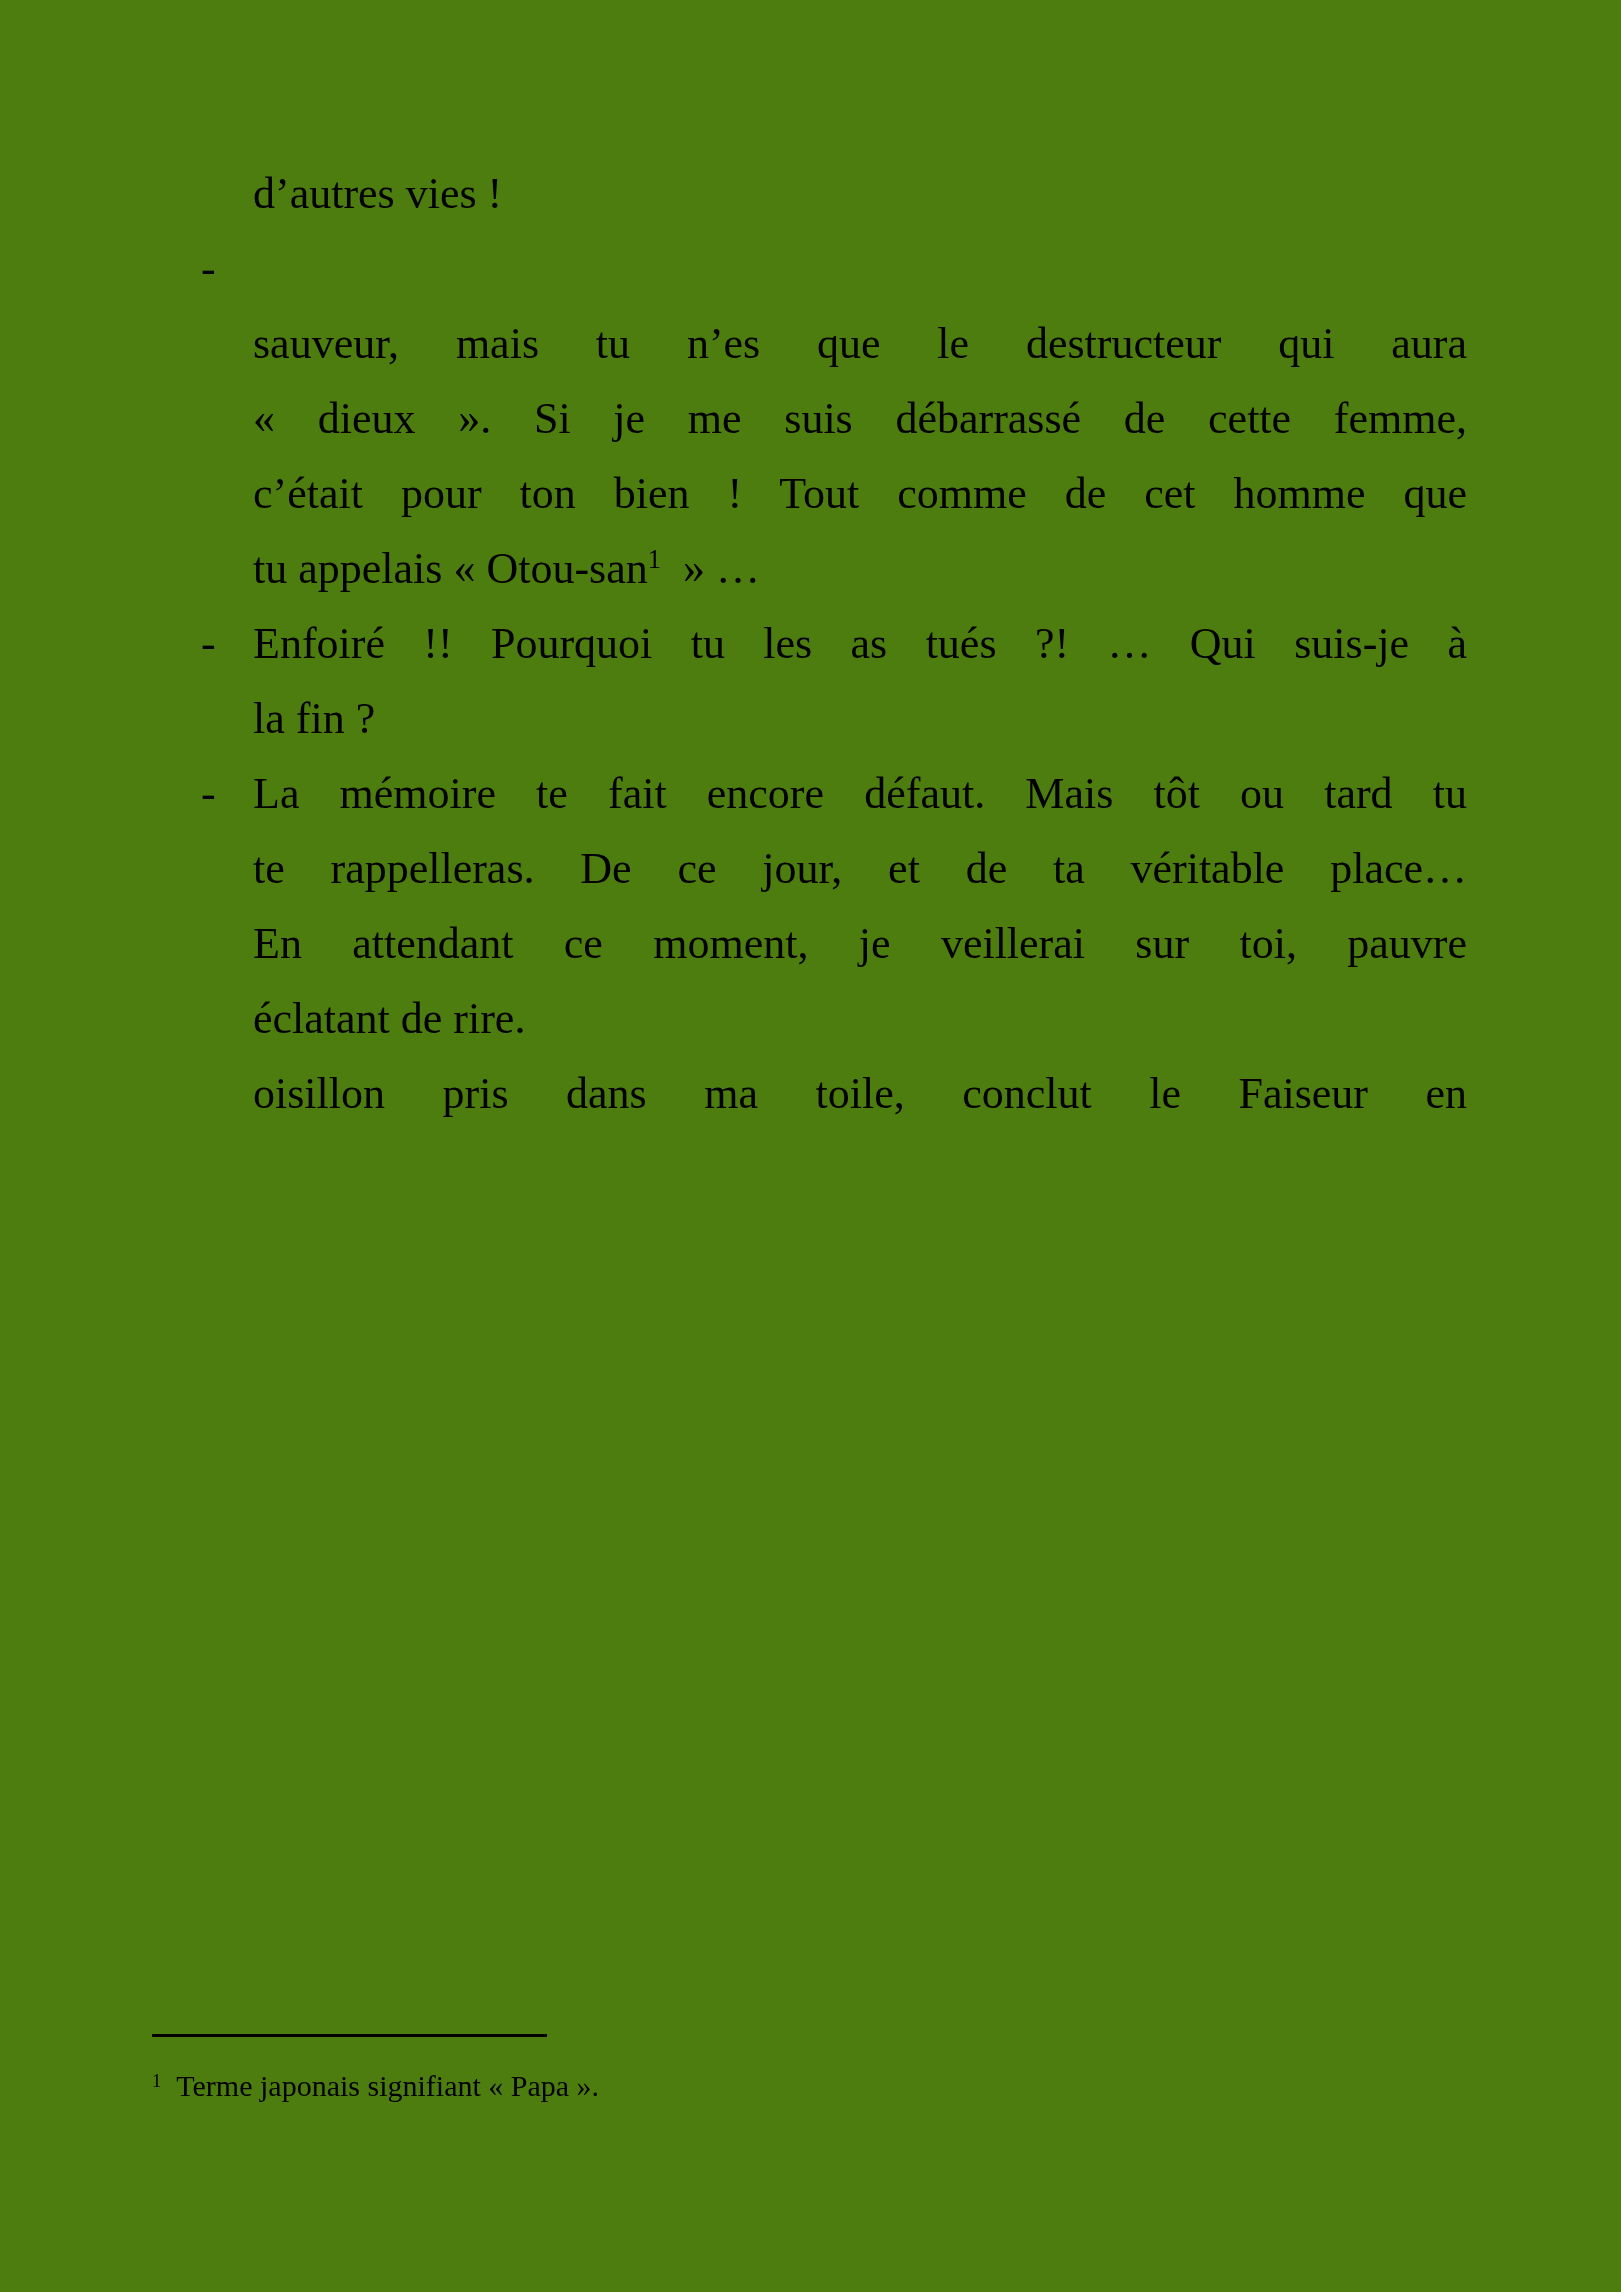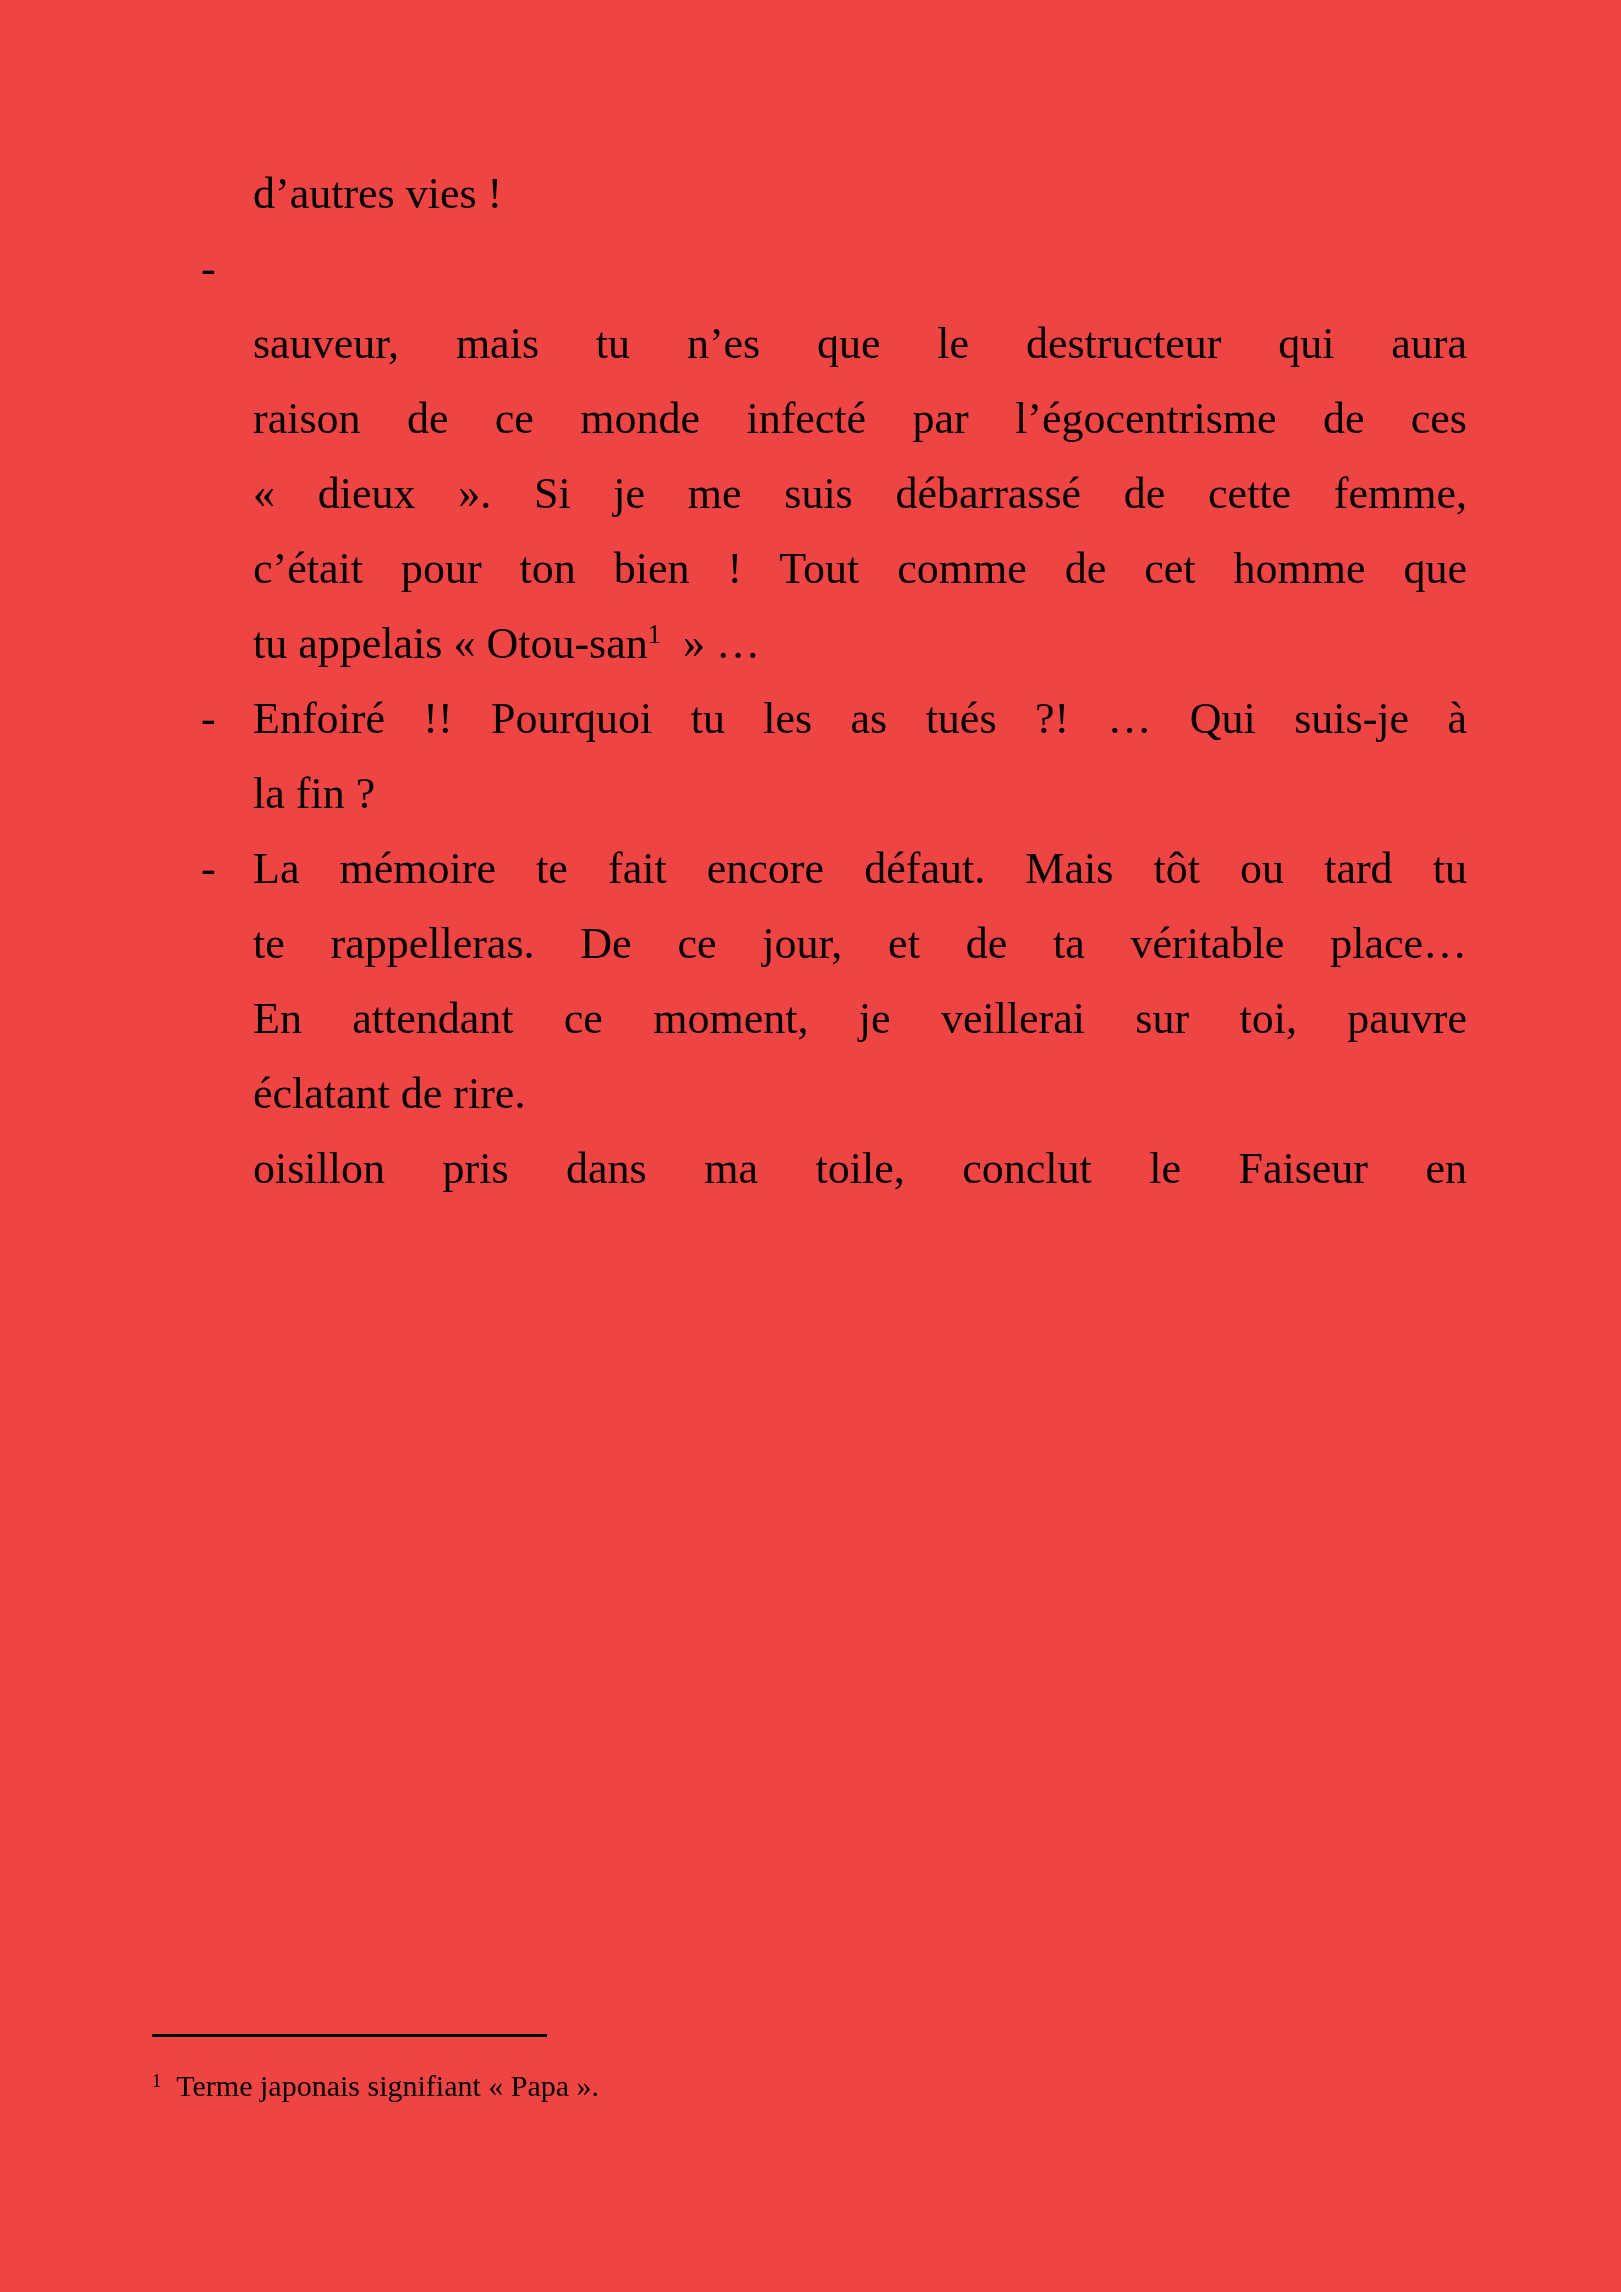"d’autres vies !" .page { background: #ef4444 -> #4d7c0f }
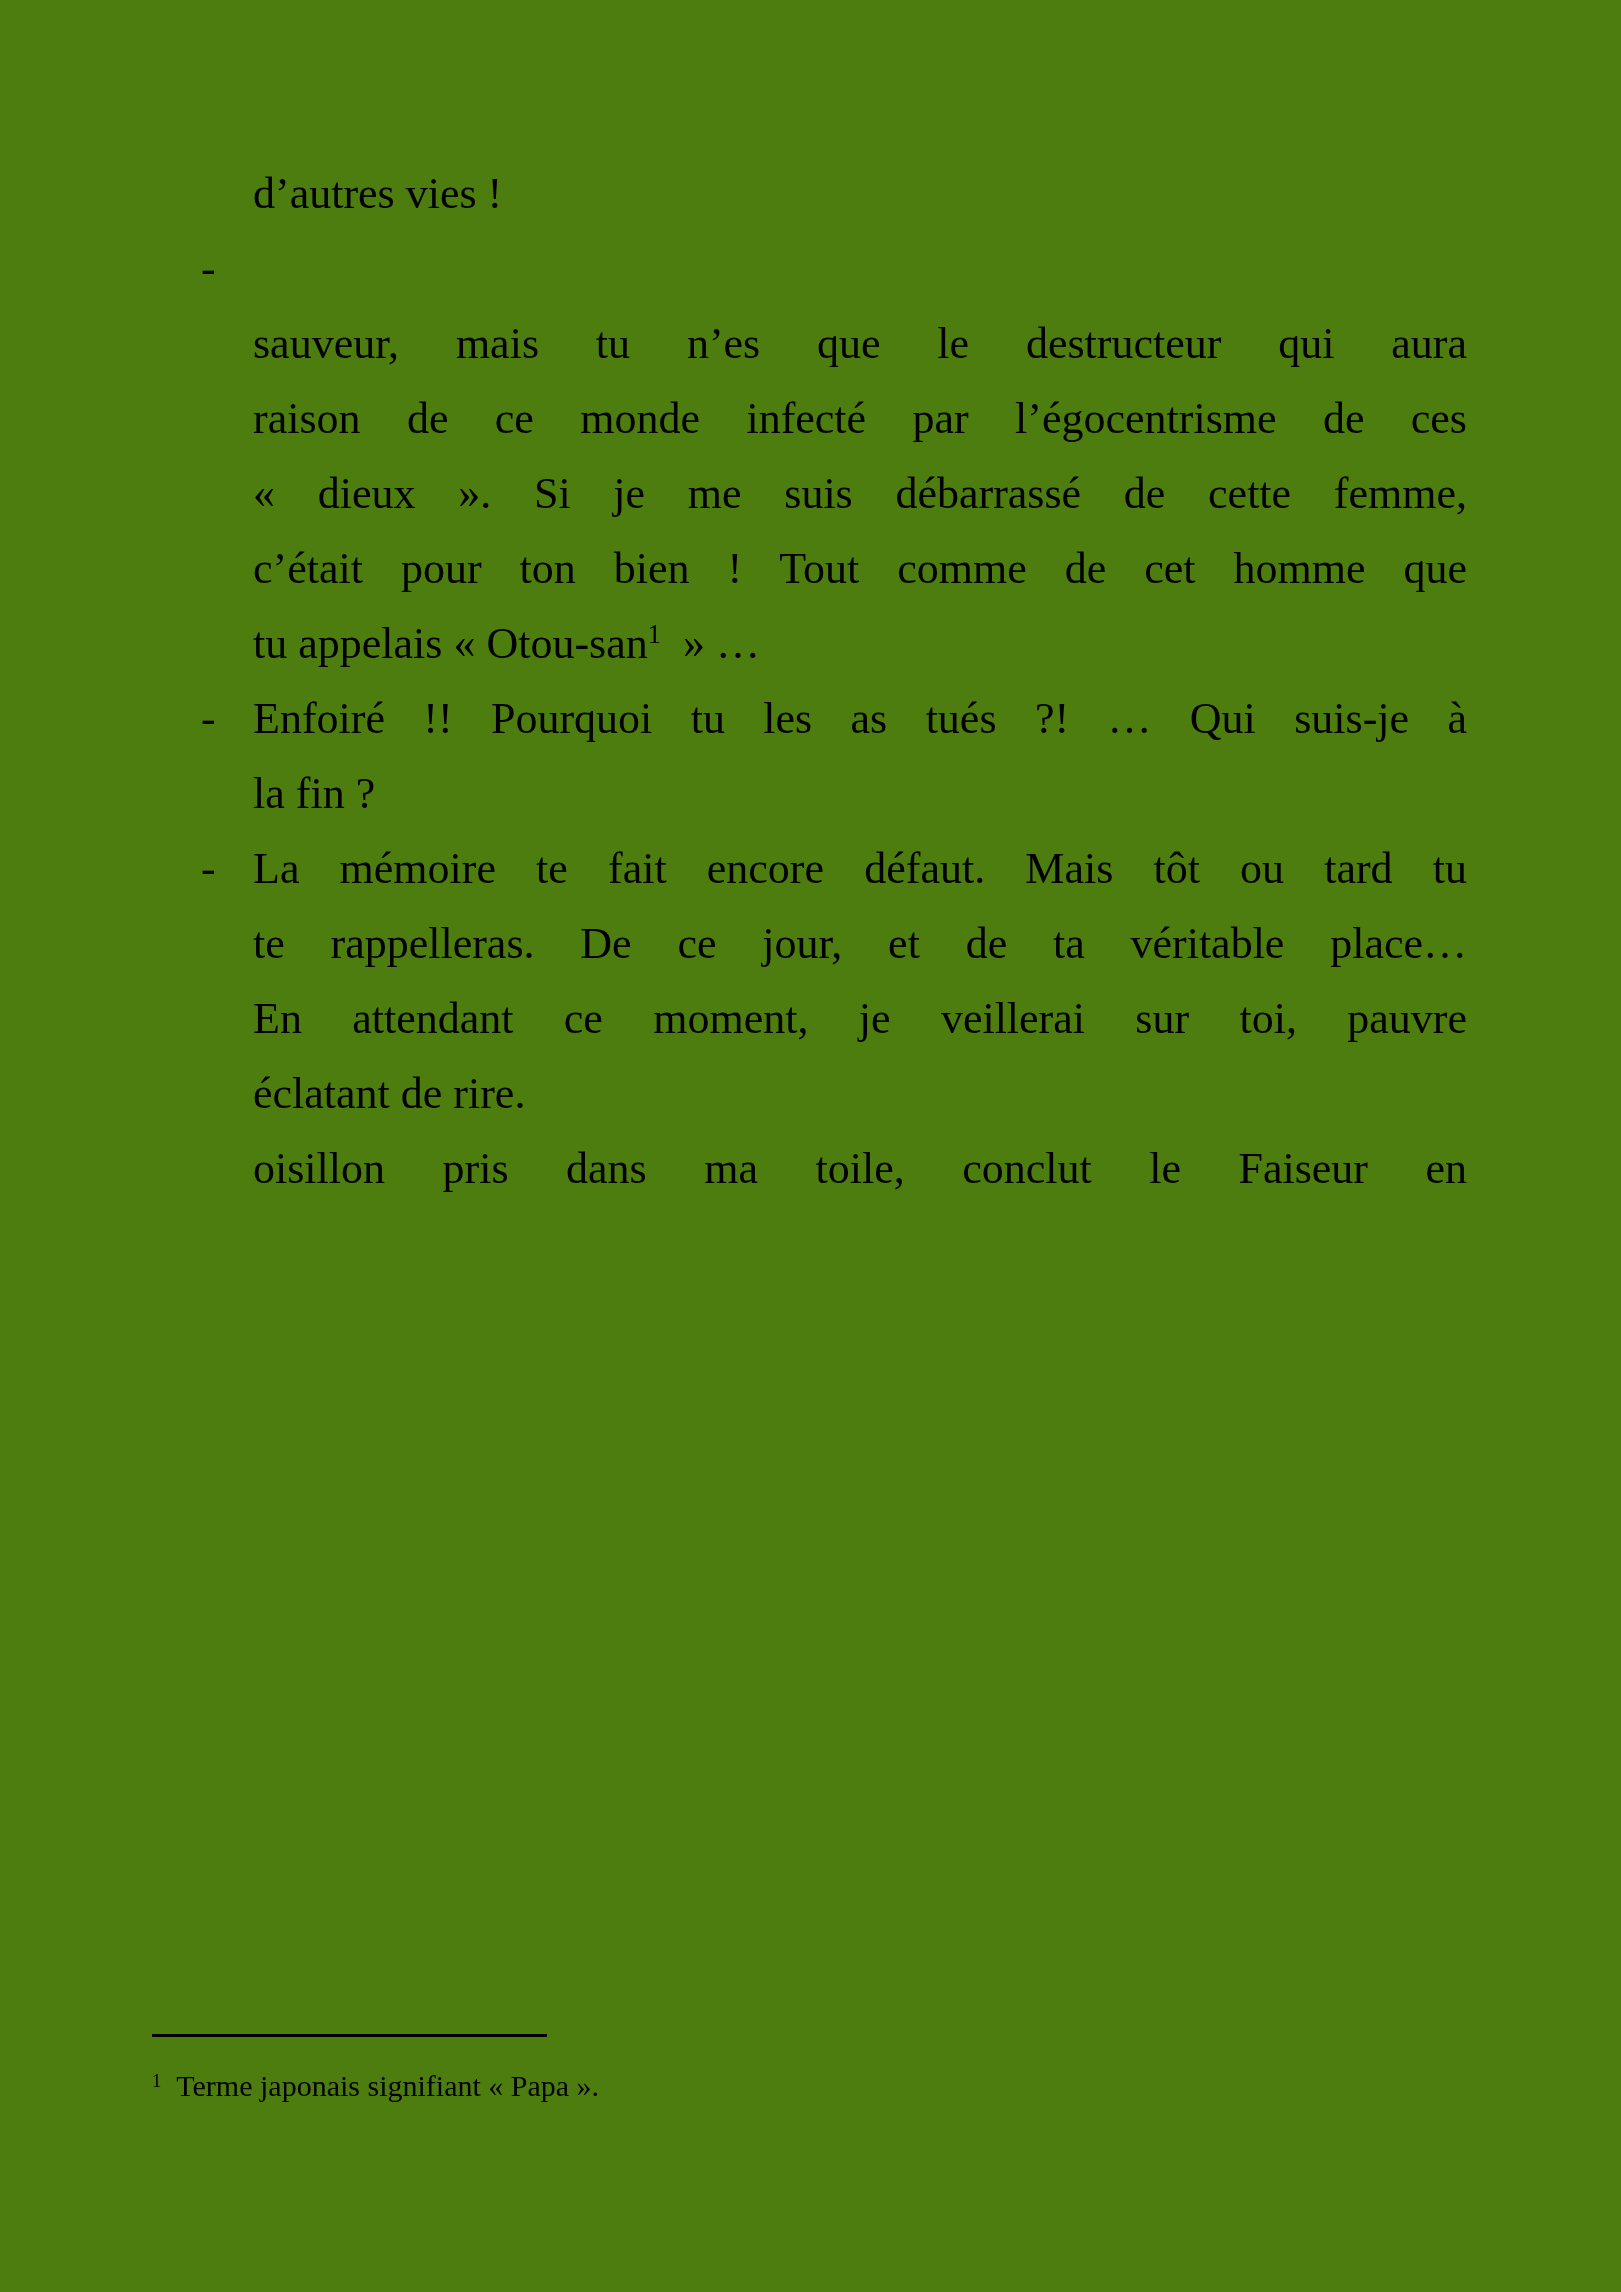"raison de ce monde infecté" div.line { html: <div>raison de ce monde infecté par l’égocentrisme de ces</div> -> none }
